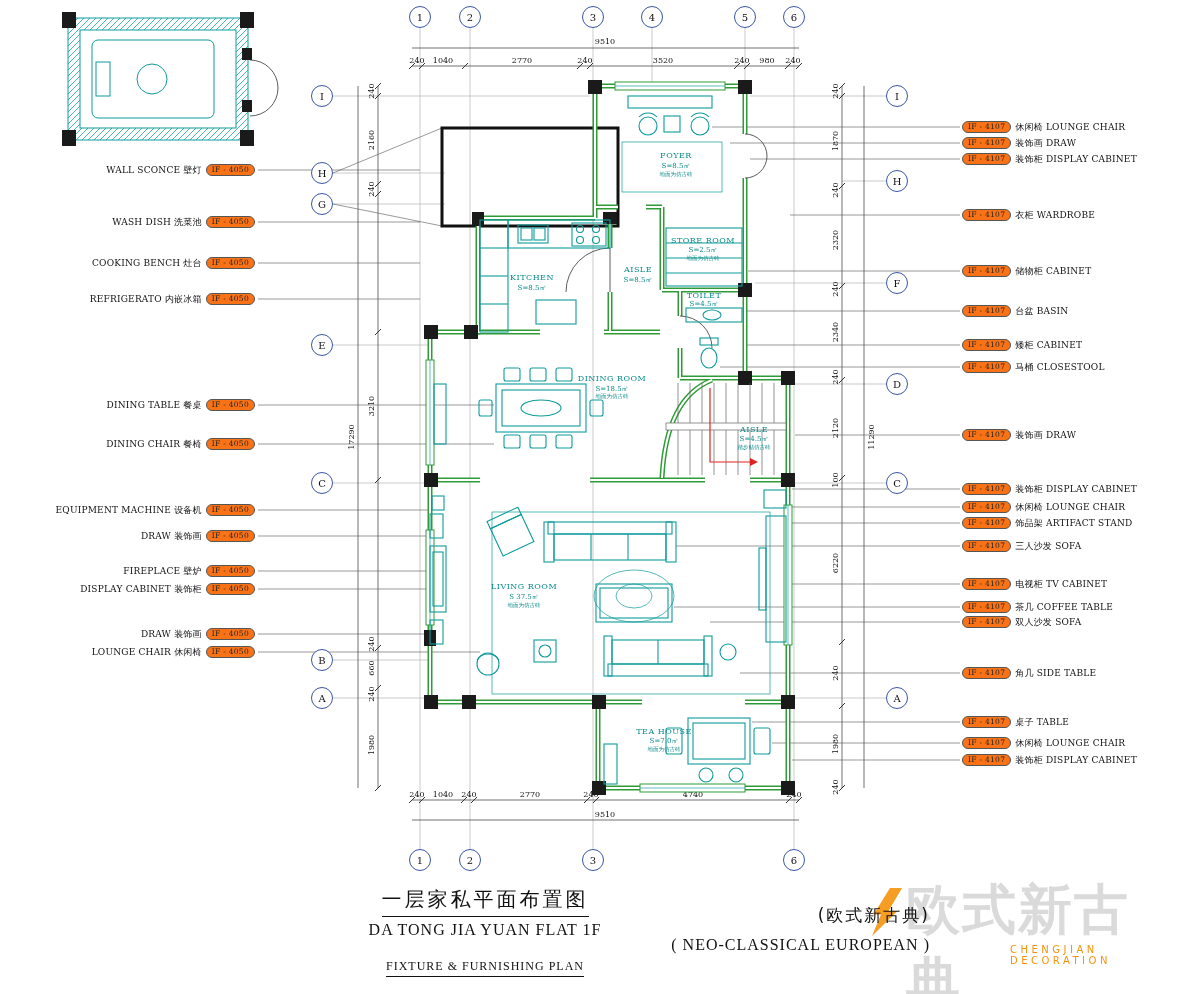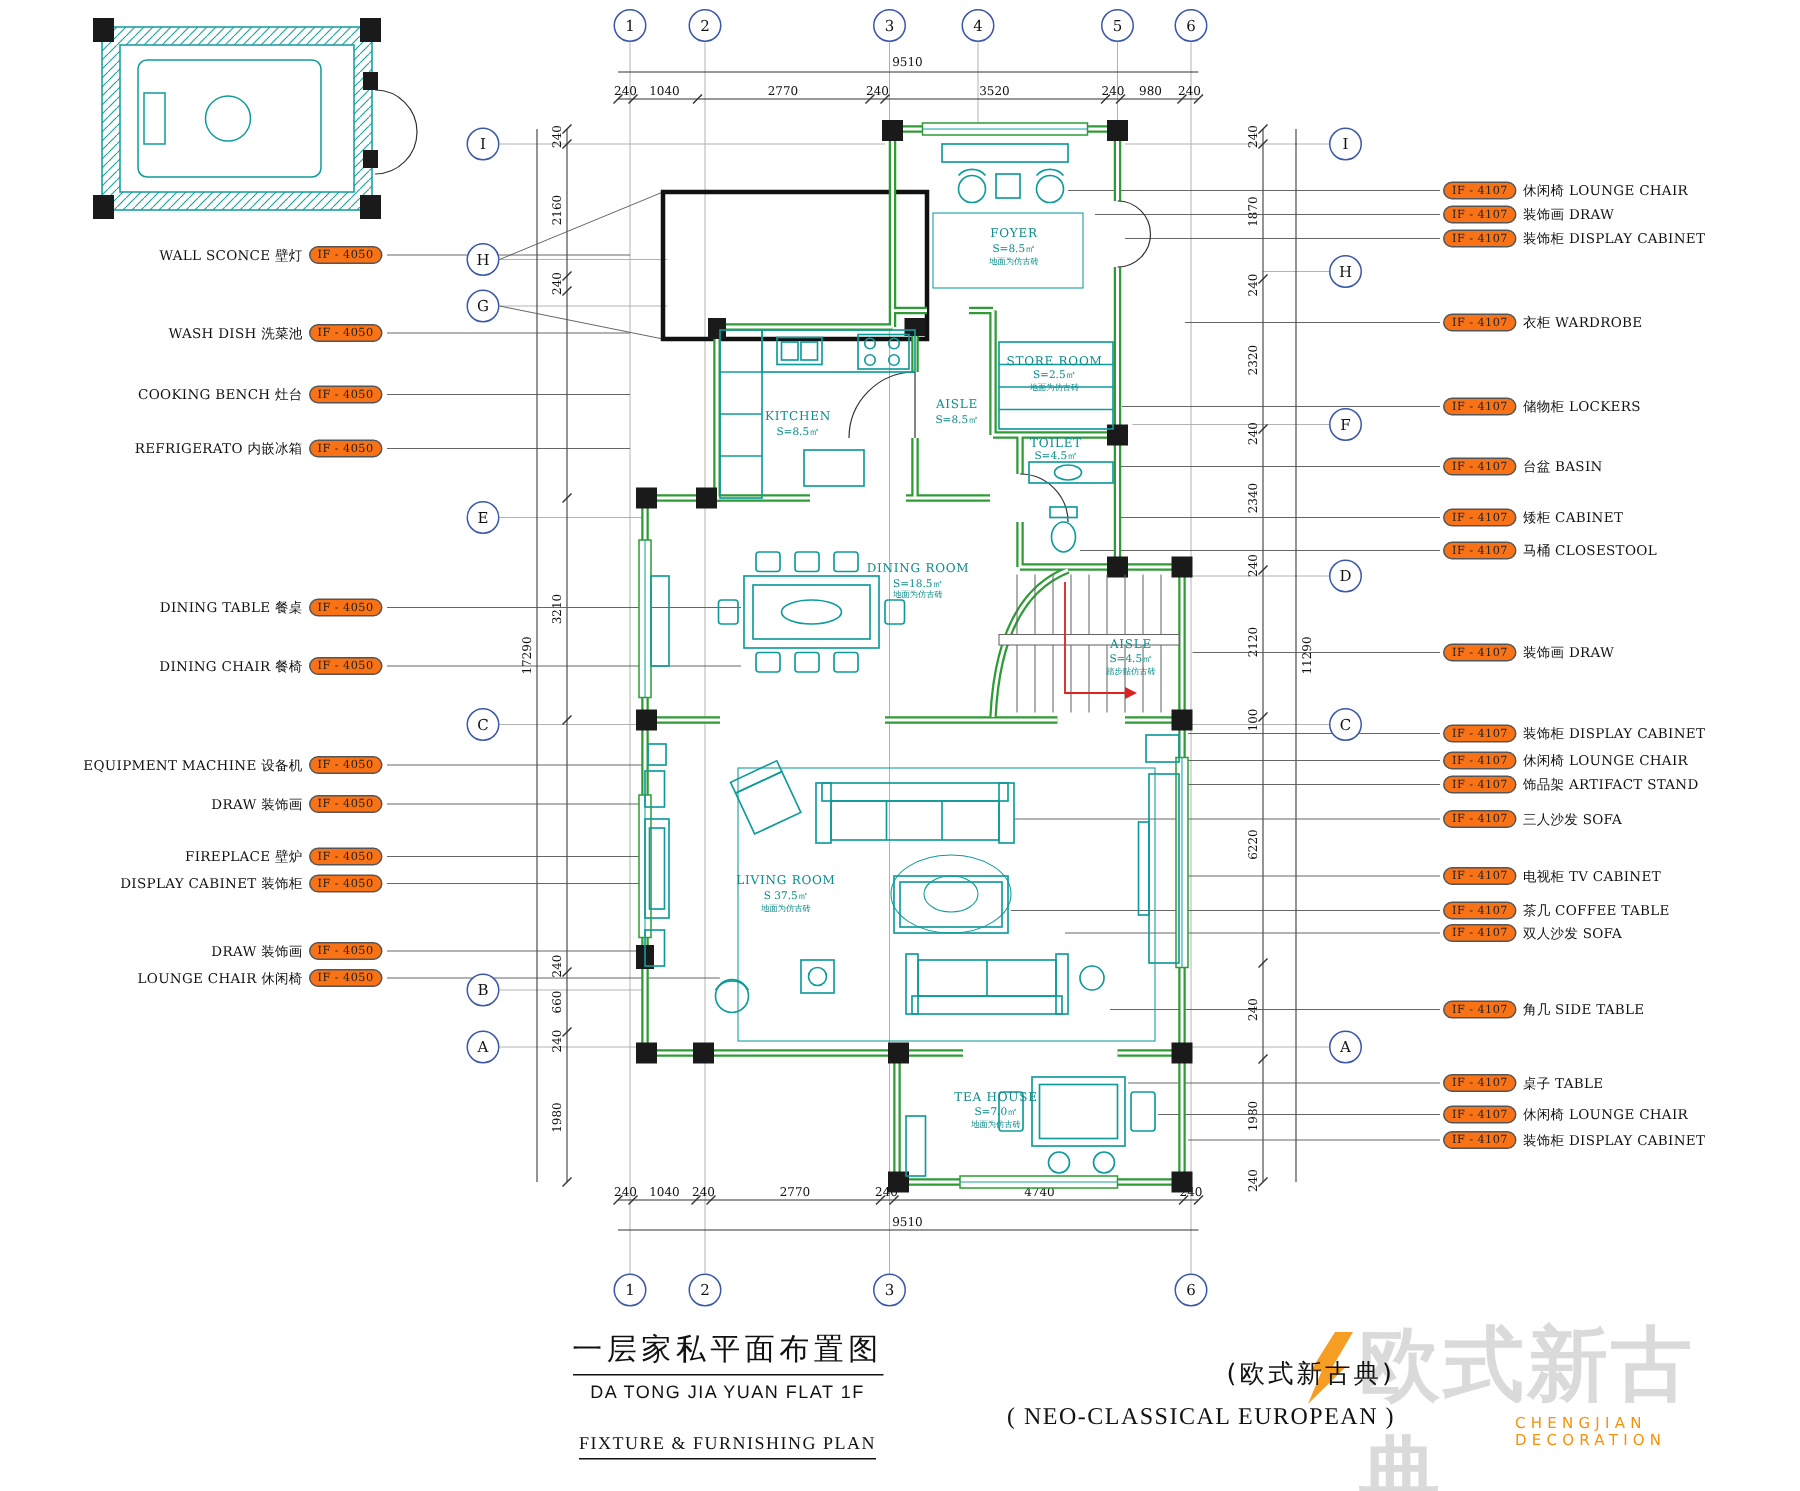"储物柜 LOCKERS" span.lbl { text: LOCKERS -> CABINET }
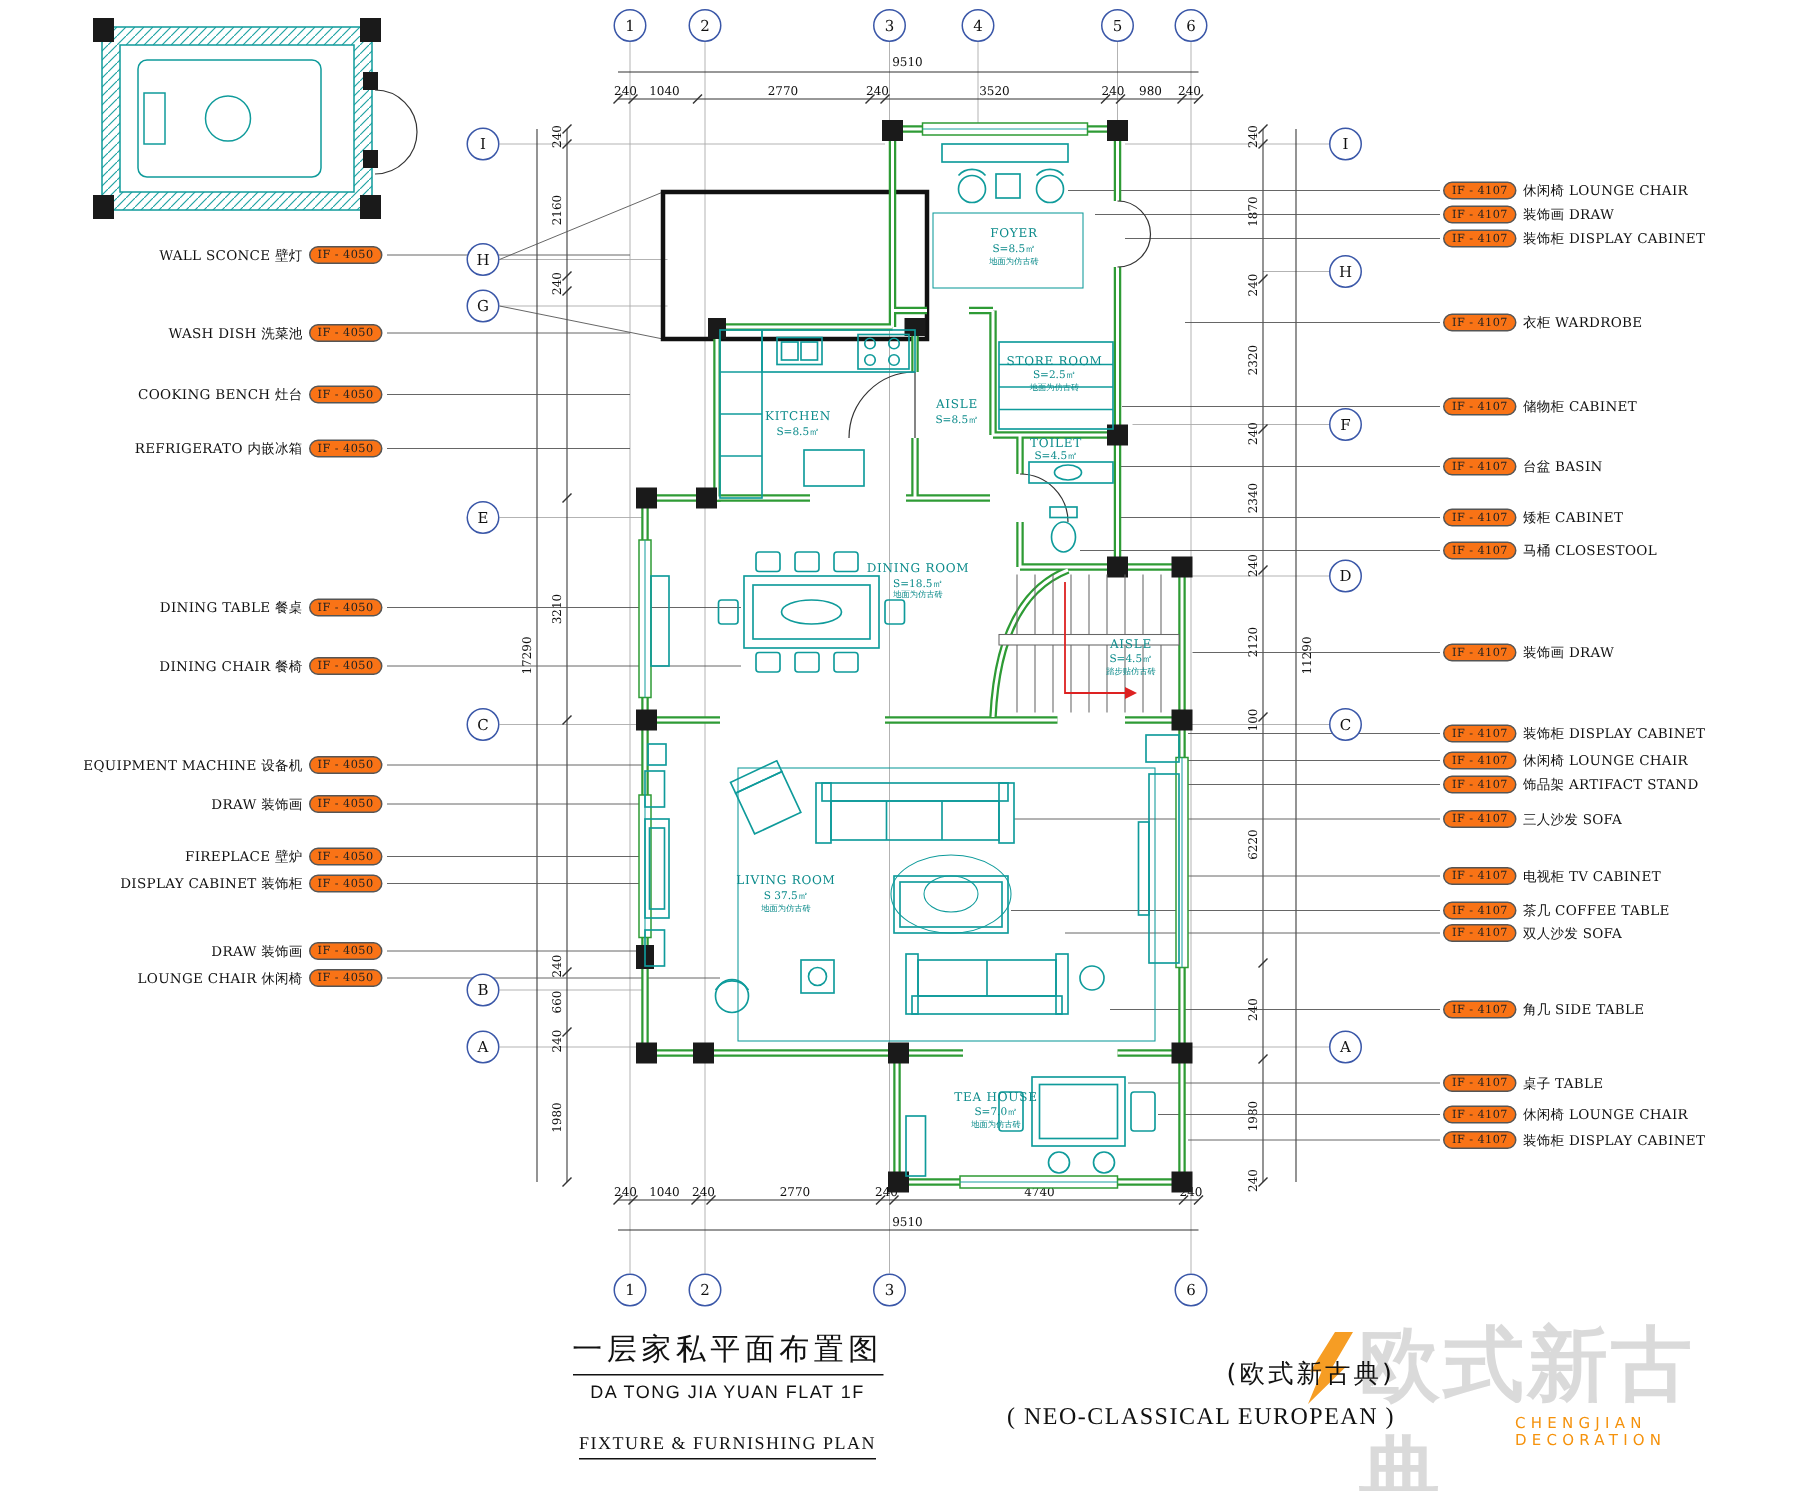"DA TONG JIA YUAN FLAT" .t-en1 { font-family: Liberation Sans, sans-serif -> Liberation Serif, serif; font-size: 12px -> 16px }
